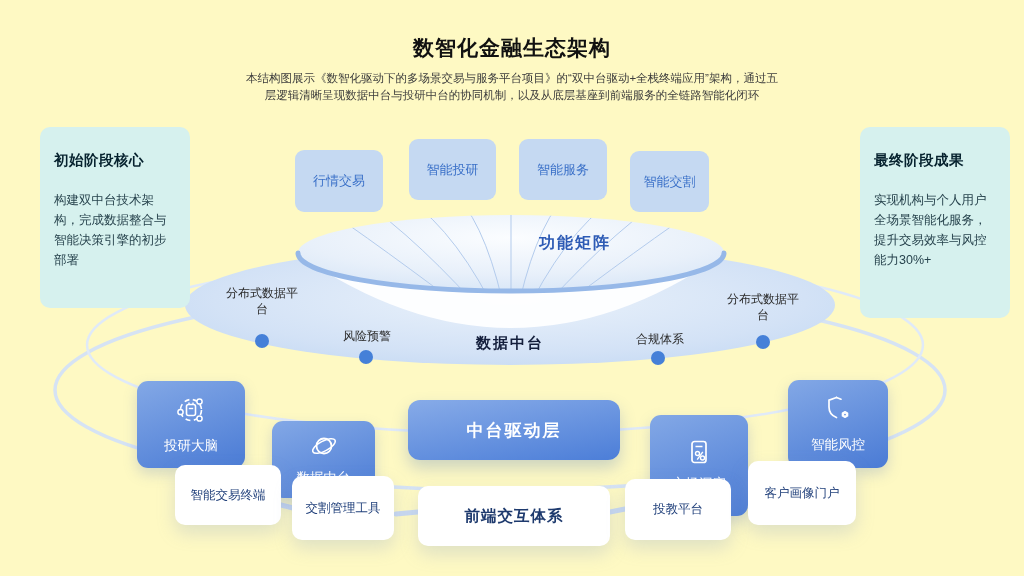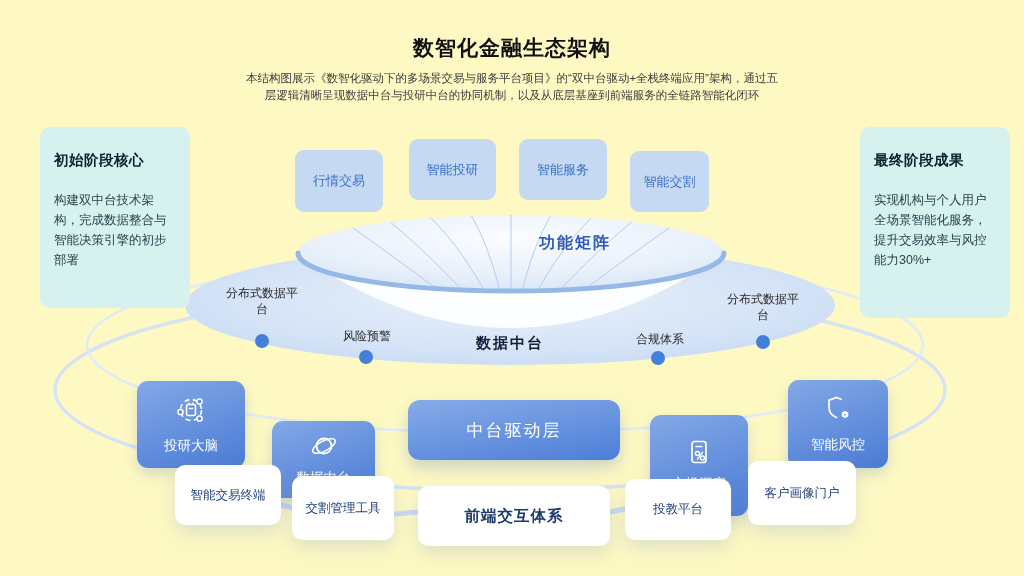"中台驱动层" .bigbox { font-weight: normal -> bold }
